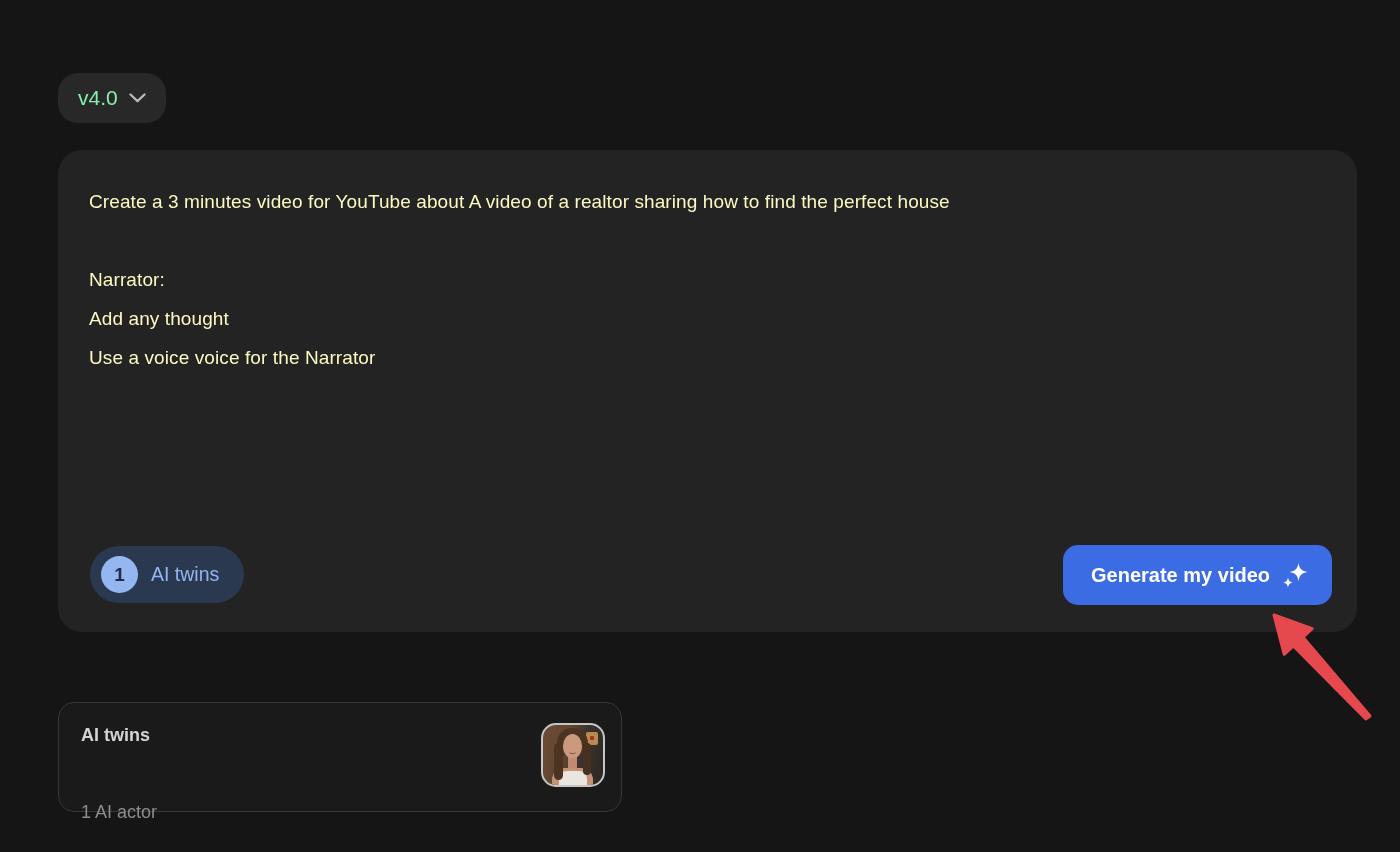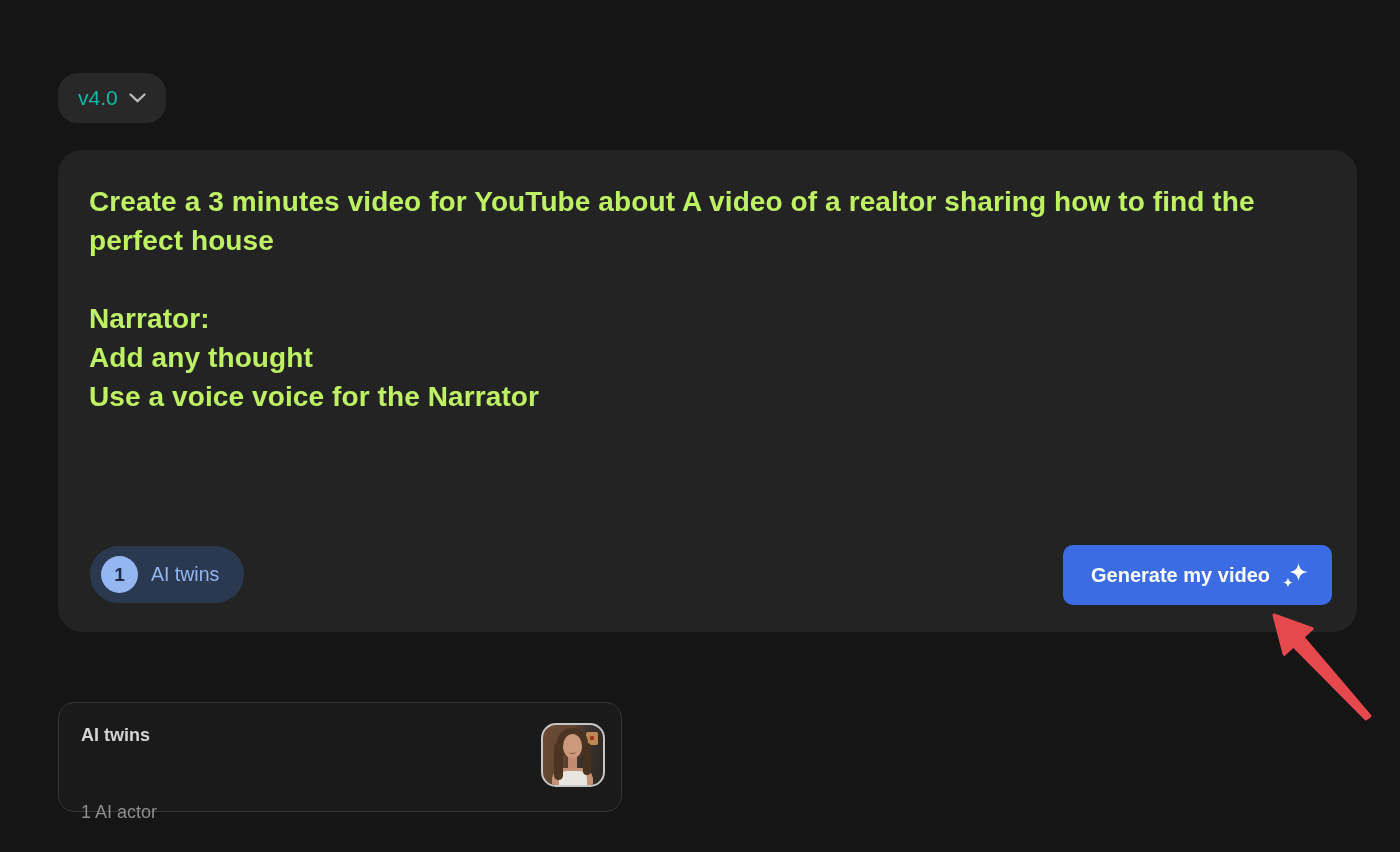"v4.0" .version-pill { color: #14b8a6 -> #86efac }
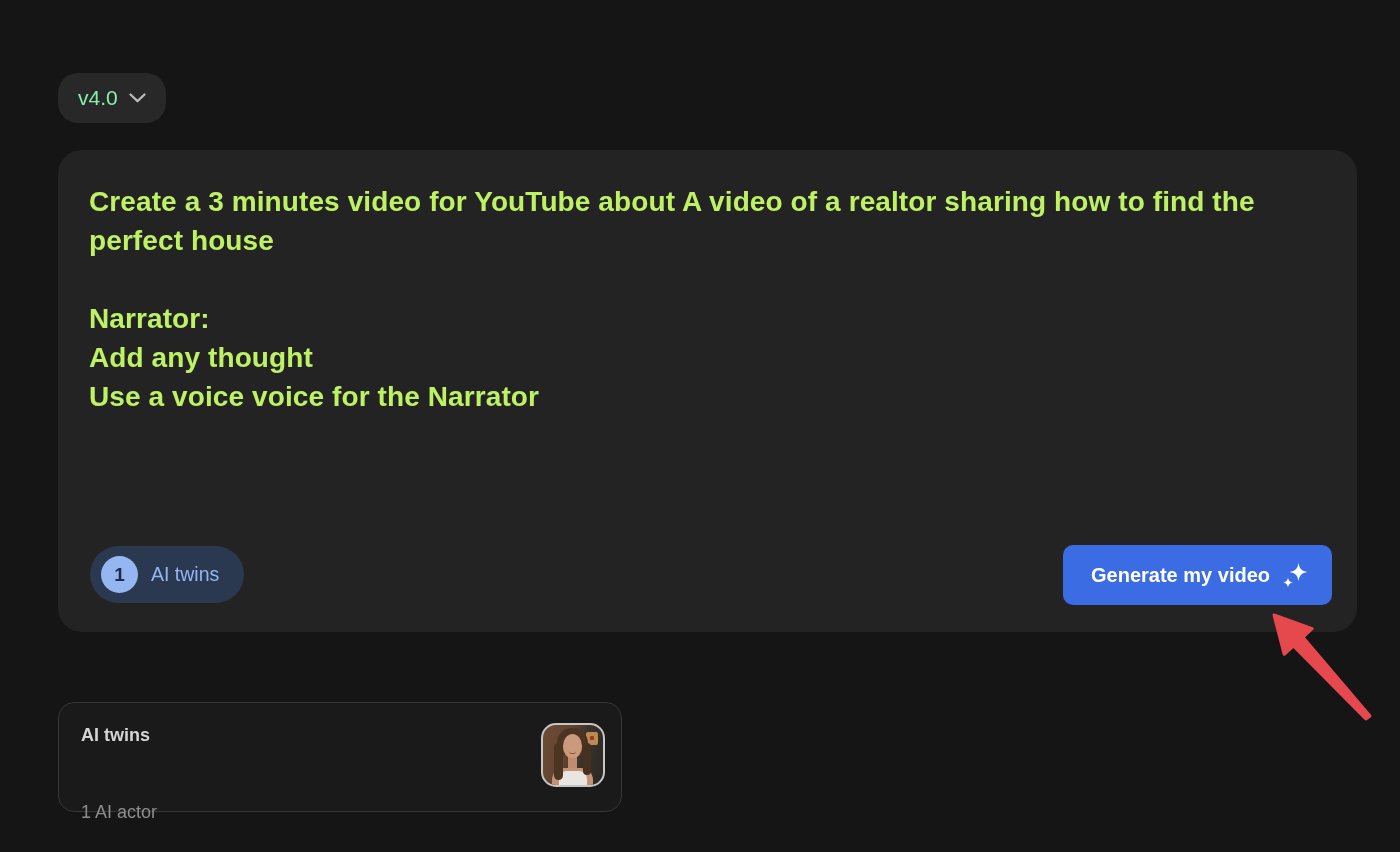"Create a 3 minutes video" .prompt-text { color: #bef264 -> #fef9c3; font-size: 28px -> 19px; font-weight: bold -> none }
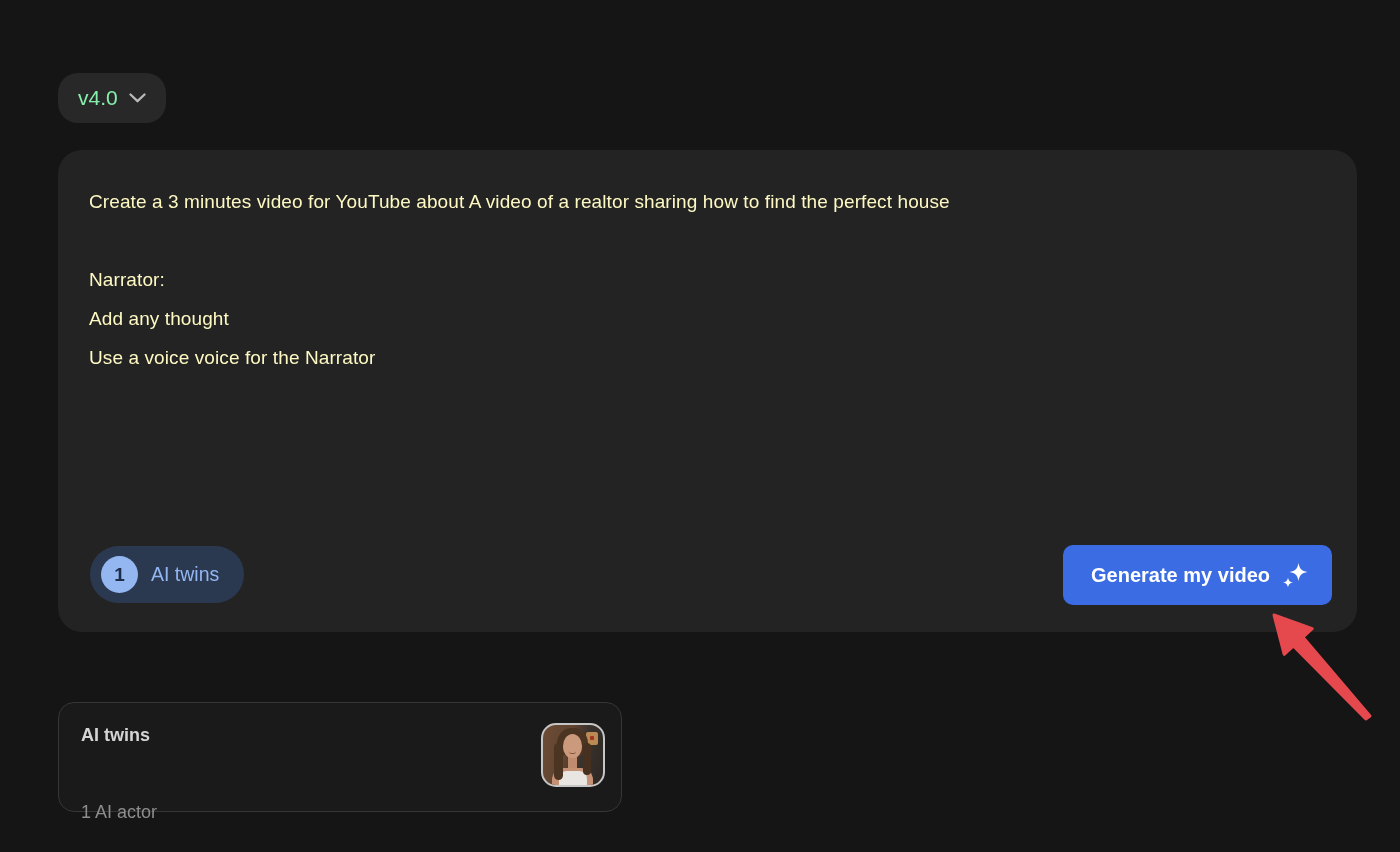"Generate my video" .generate-btn { border-radius: 10px -> 15px }
